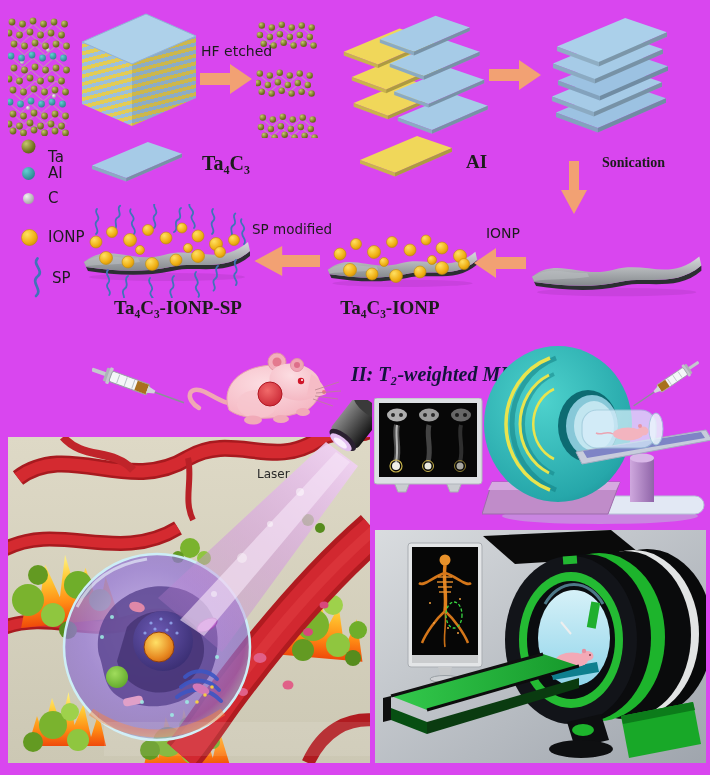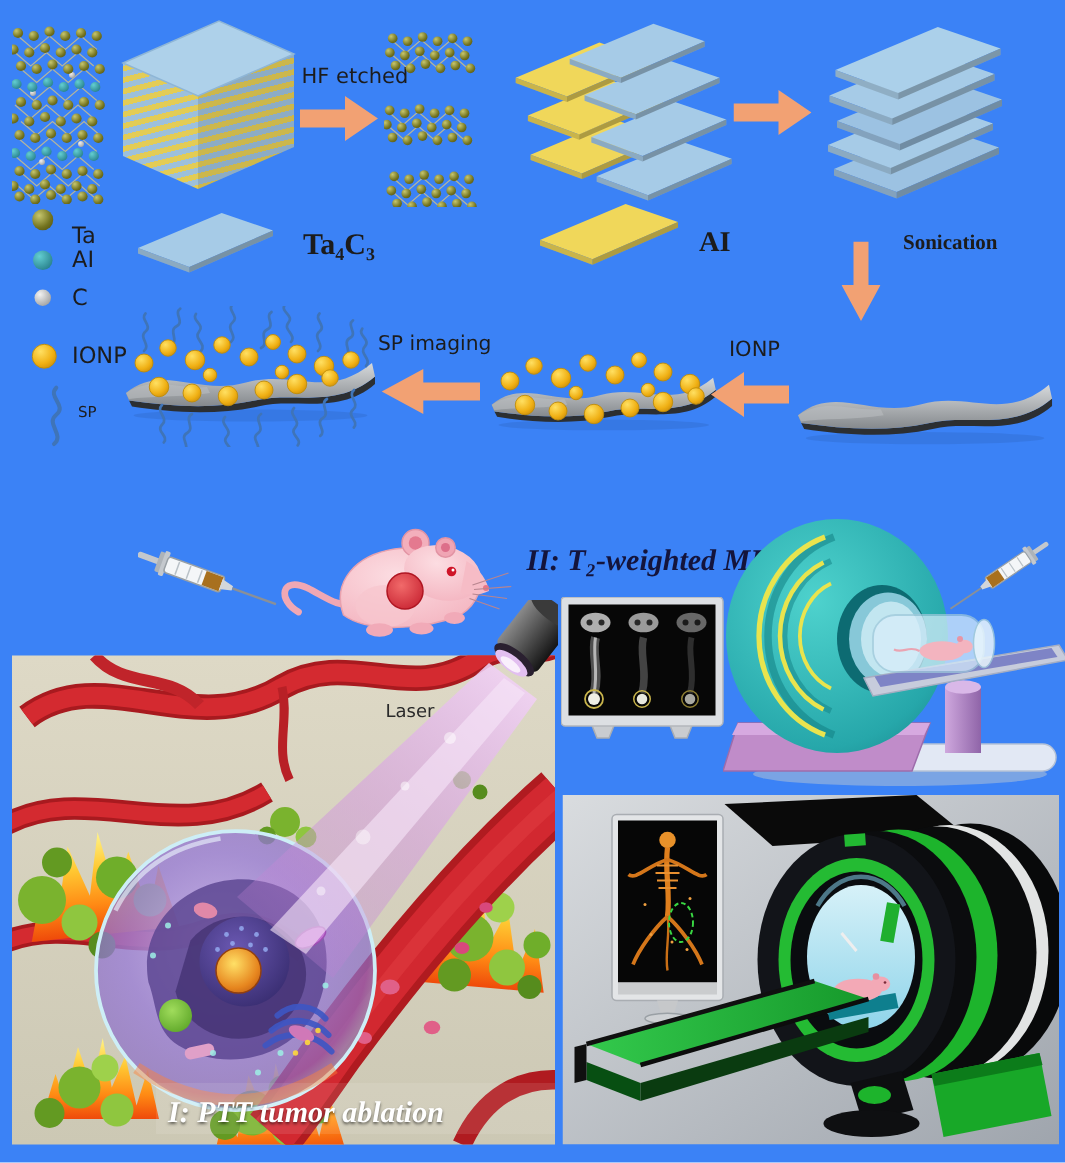"HF etched" #figure { background: #3b82f6 -> #d946ef }
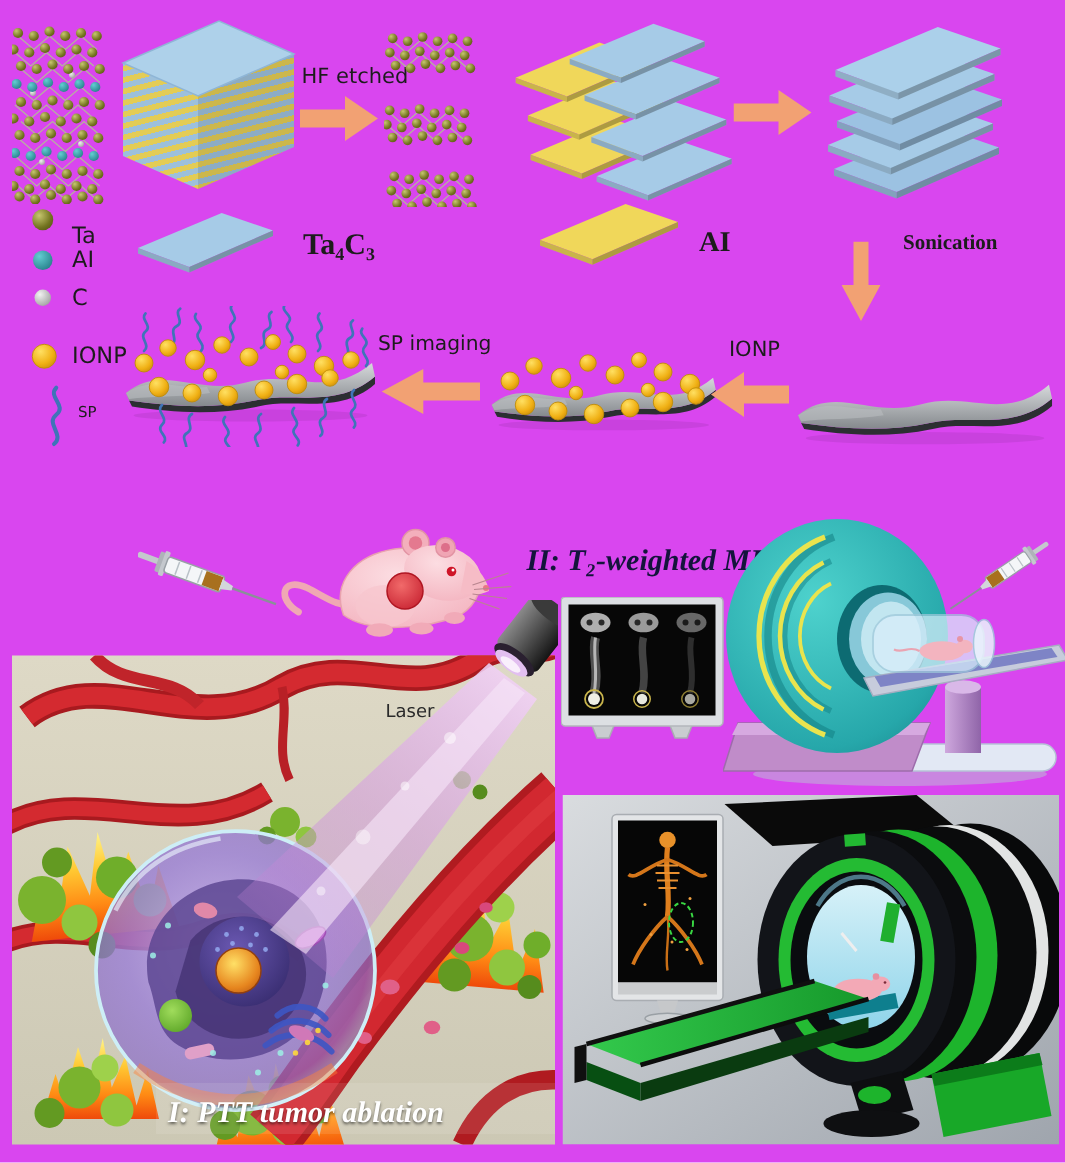"SP imaging" div.lbl { text: imaging -> modified }
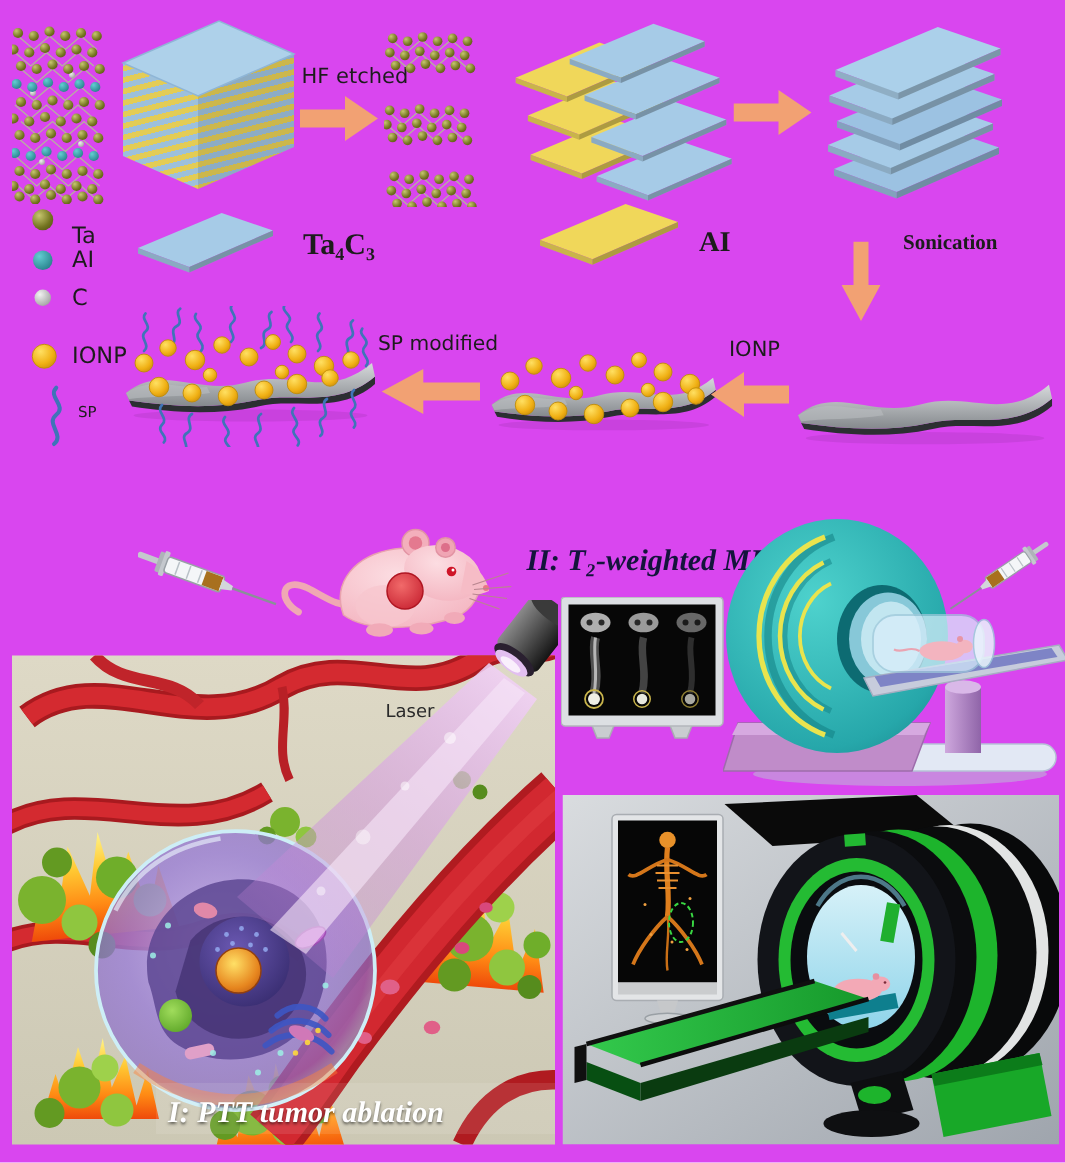"SP" div.lbl { font-size: 10px -> 15px }
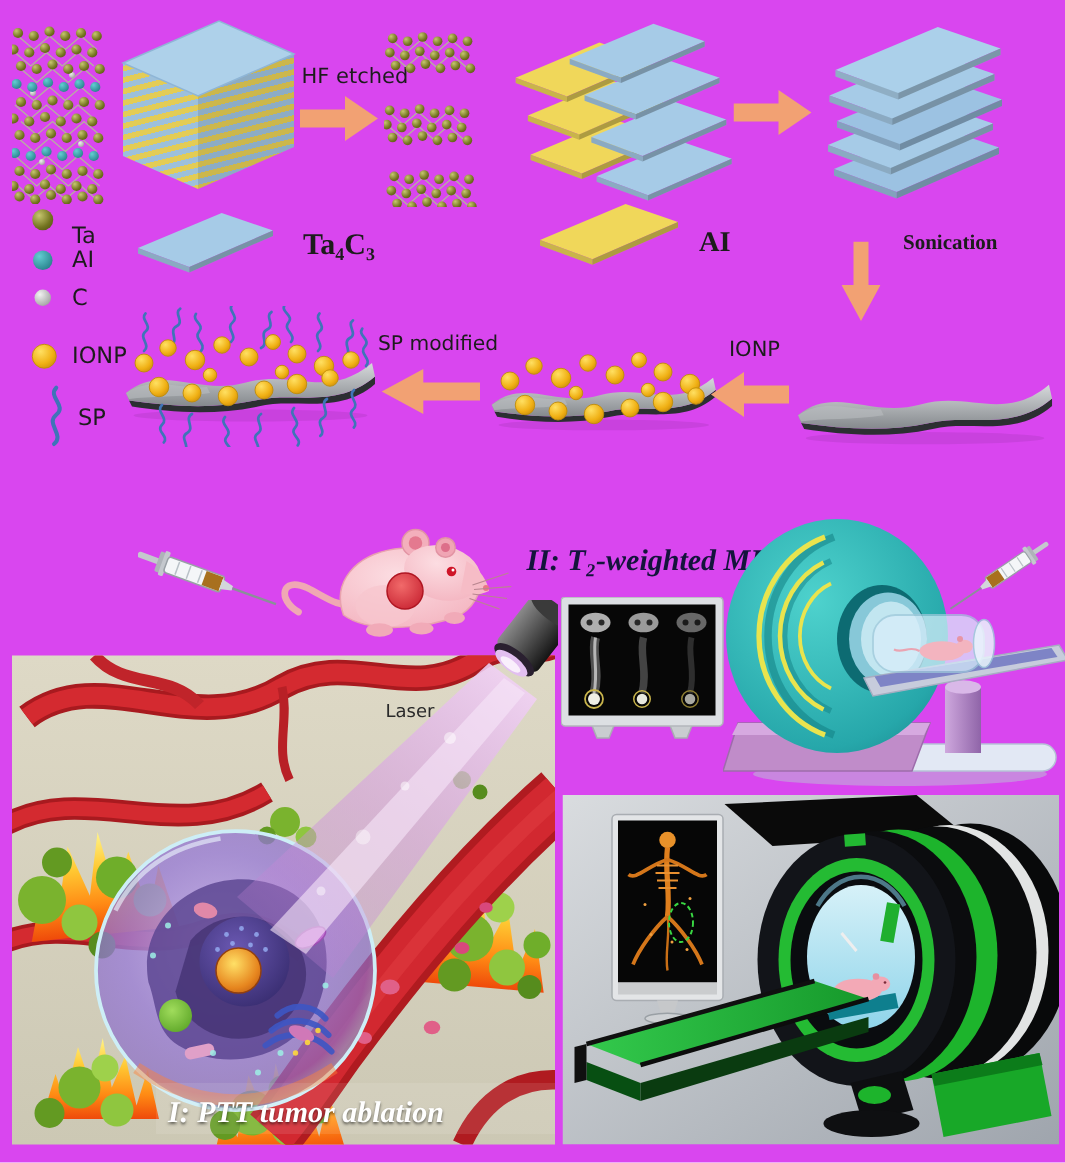"Ta₄C₃-IONP-SP" div.lbl { html: none -> <div>Ta₄C₃-IONP-SP</div> }
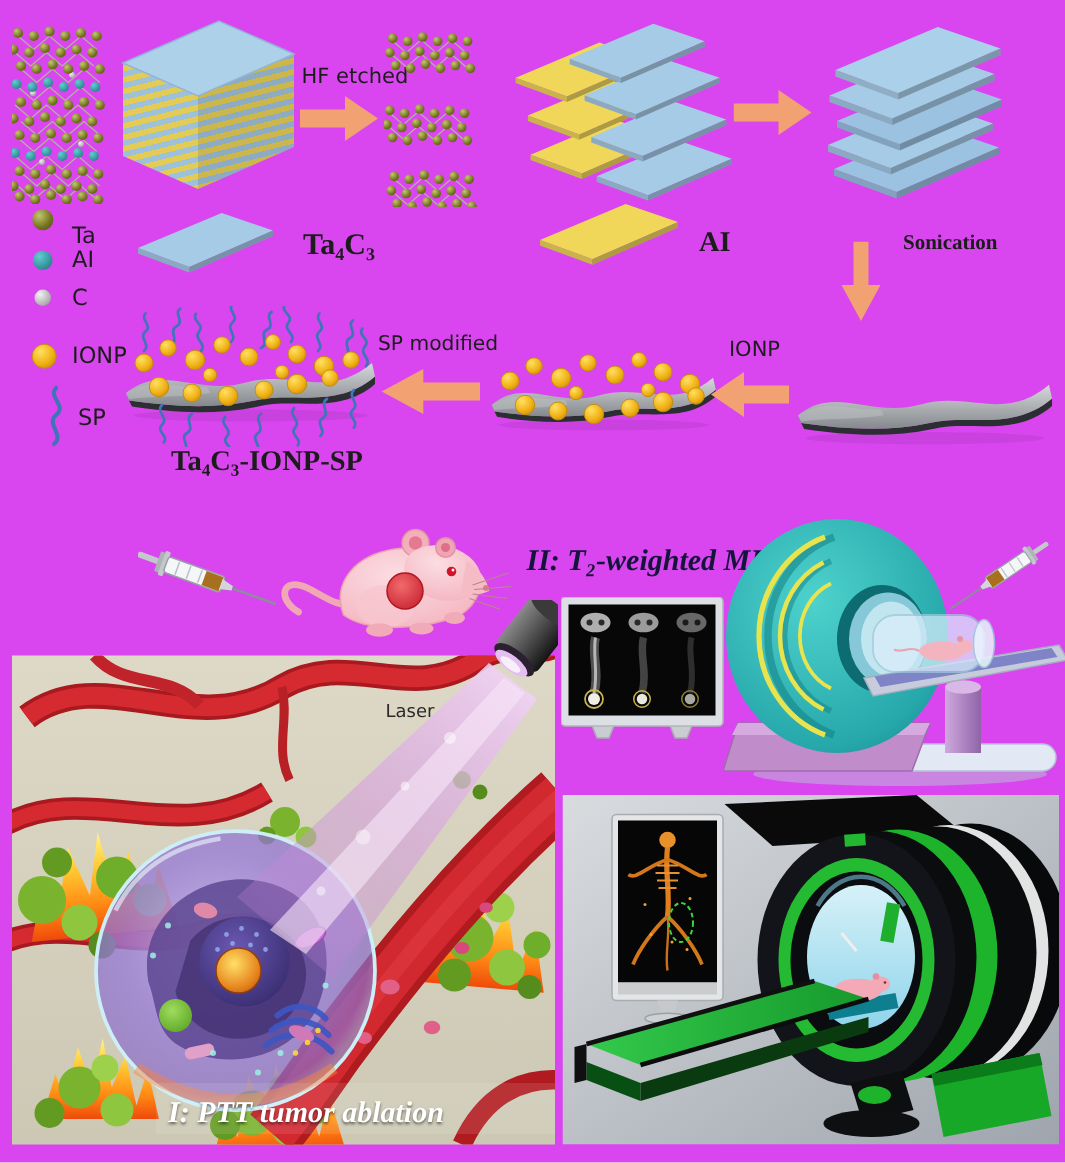"Ta₄C₃-IONP" div.lbl { html: none -> <div>Ta₄C₃-IONP</div> }
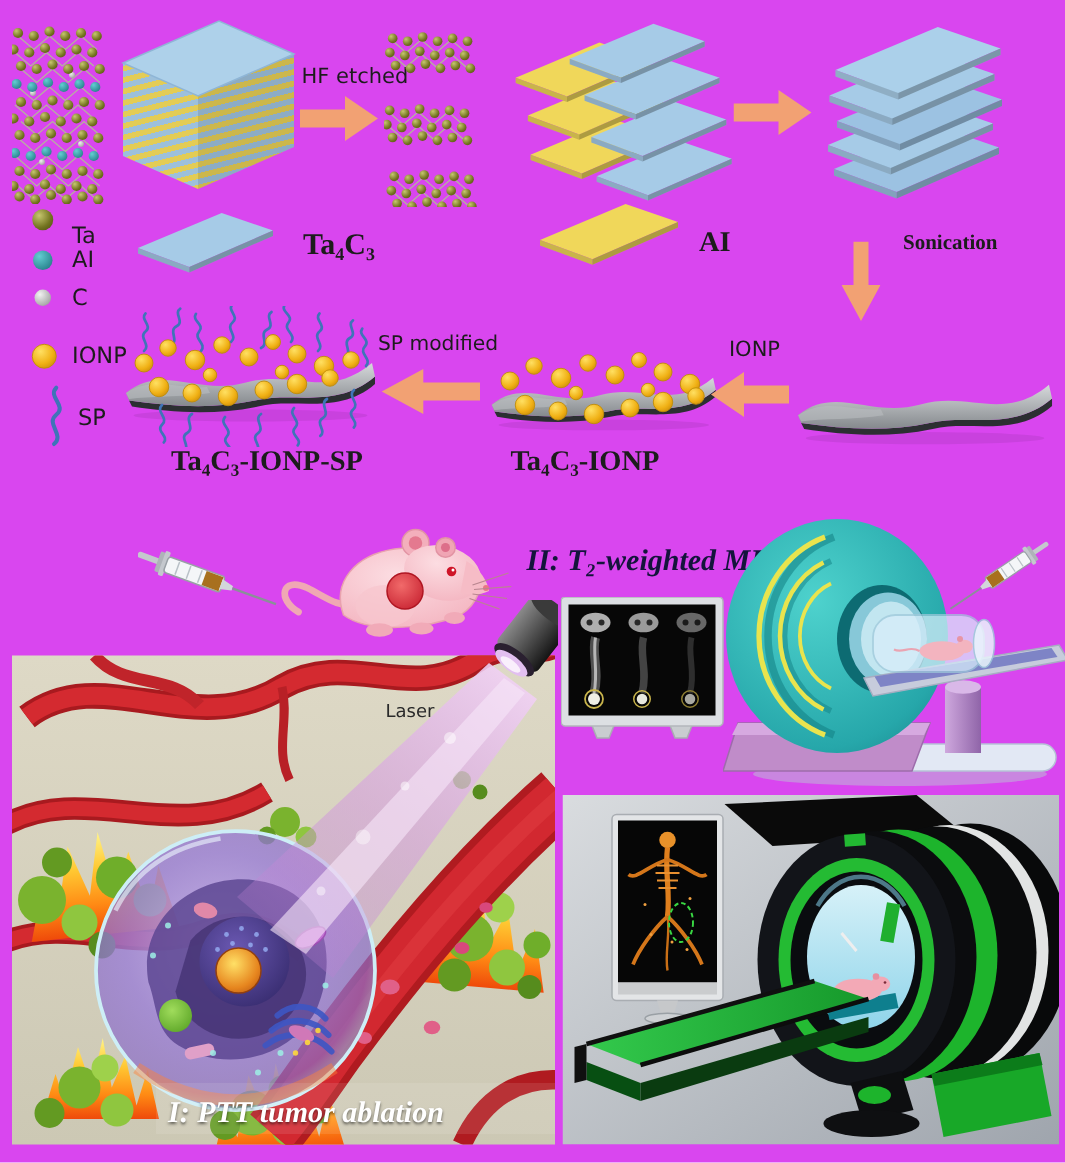"I: PTT tumor ablation" div.lbl { html: <div>I: PTT tumor ablation</div> -> none }
